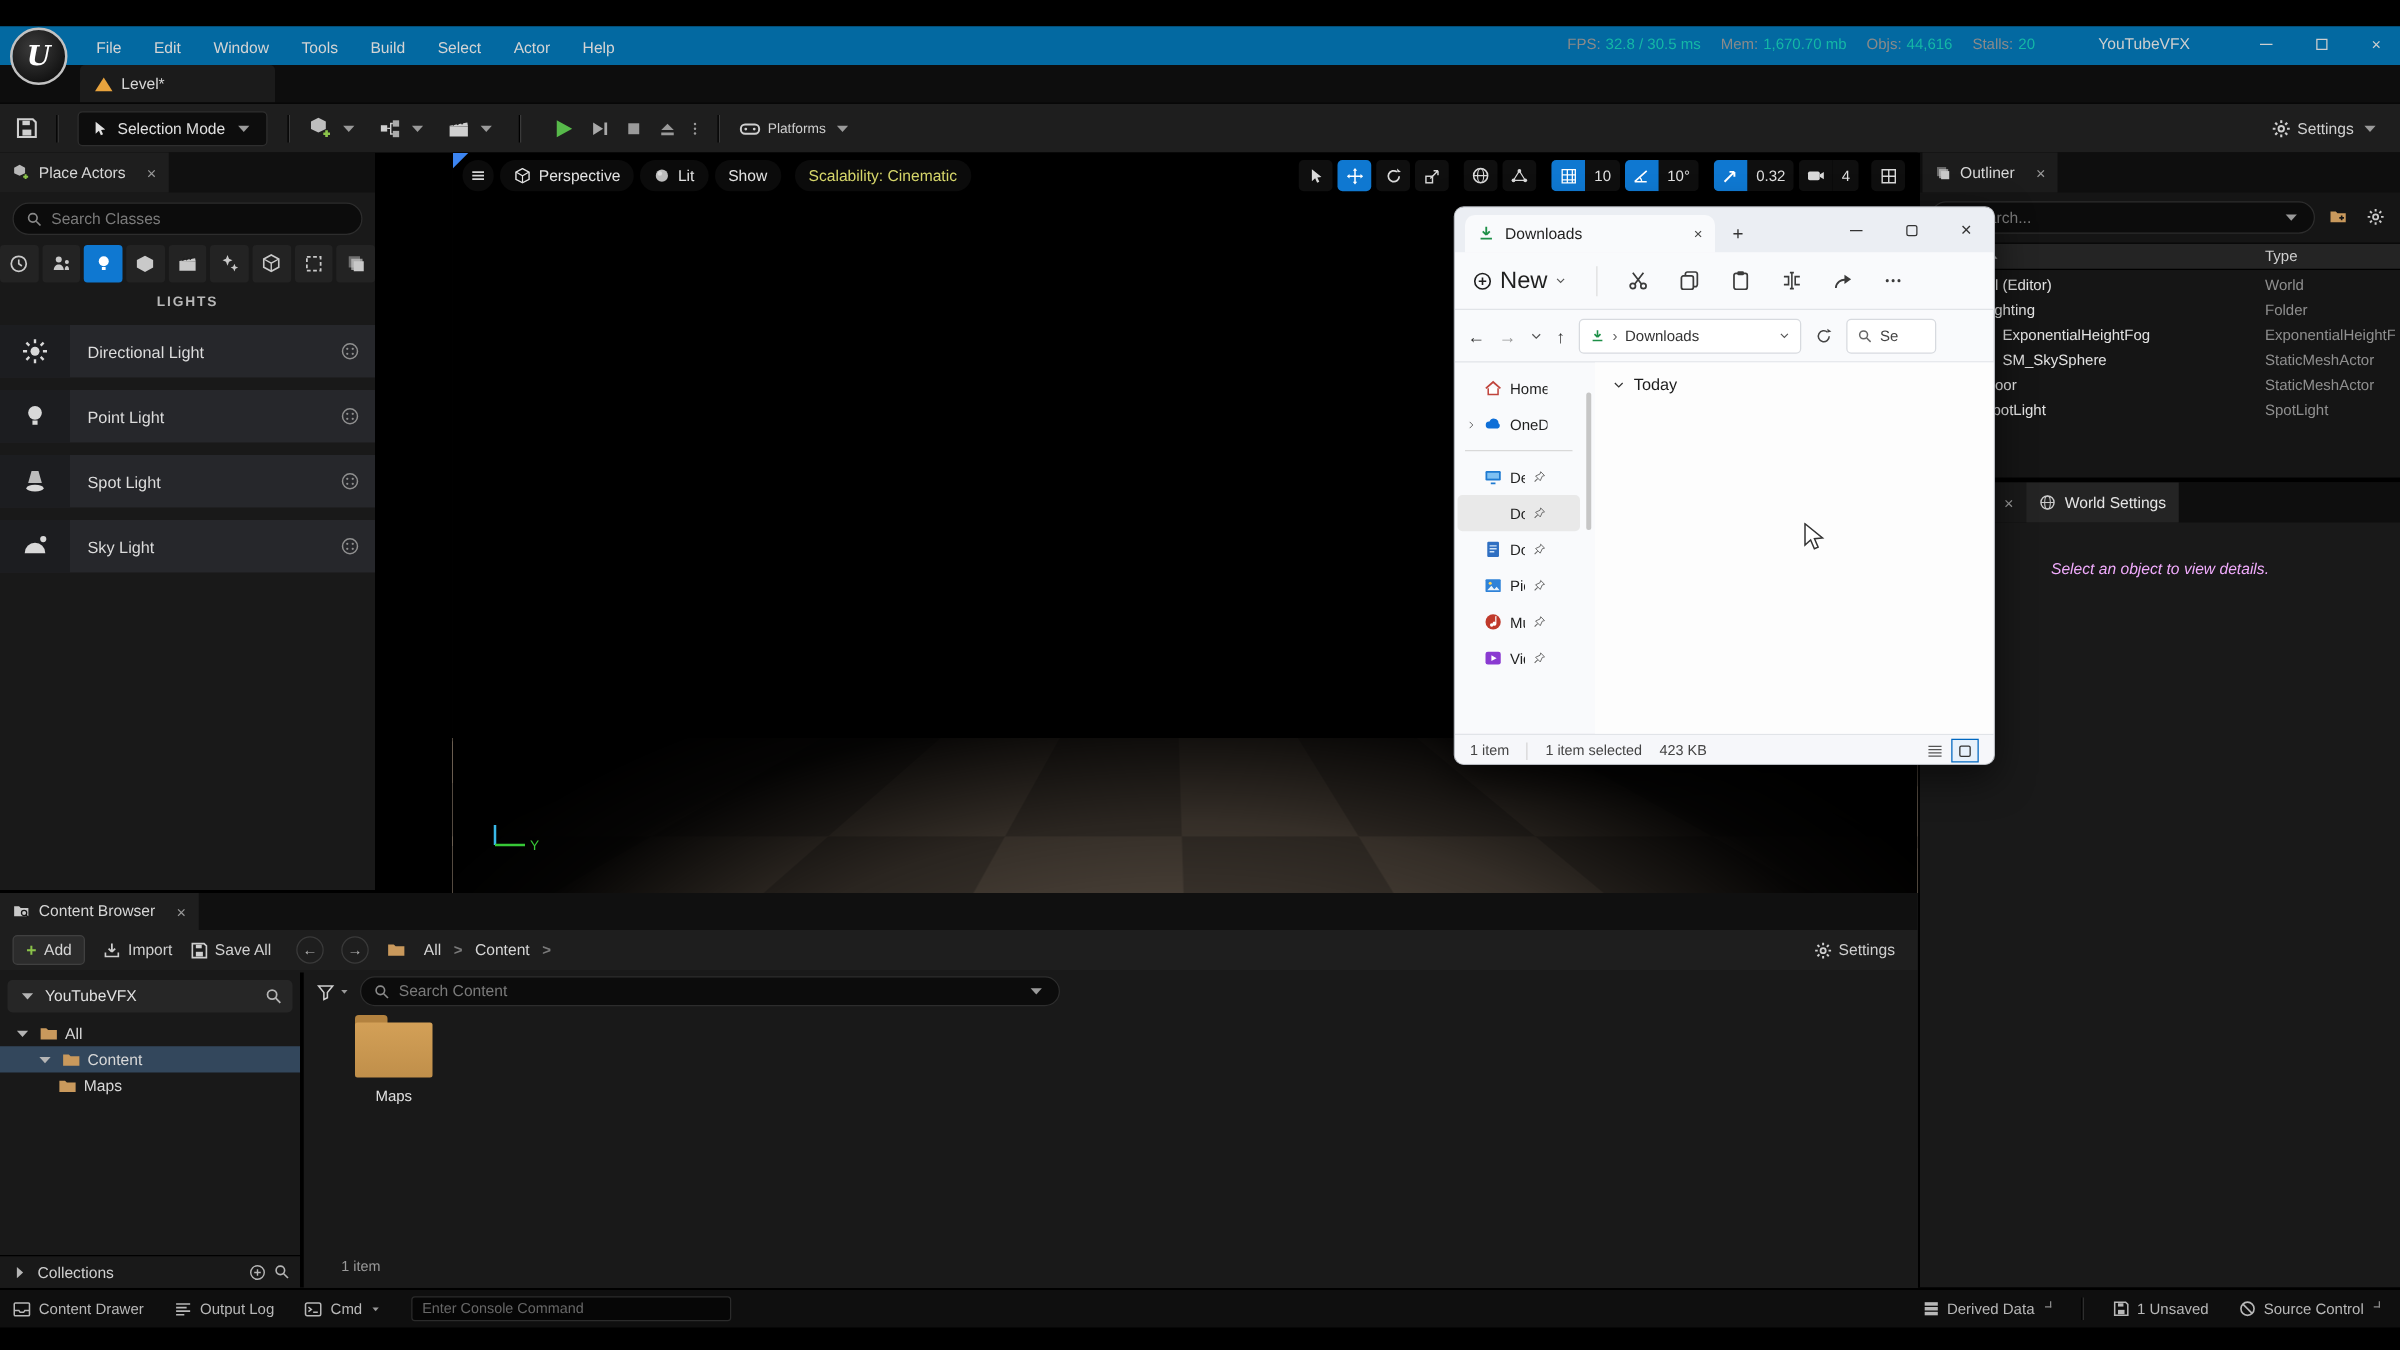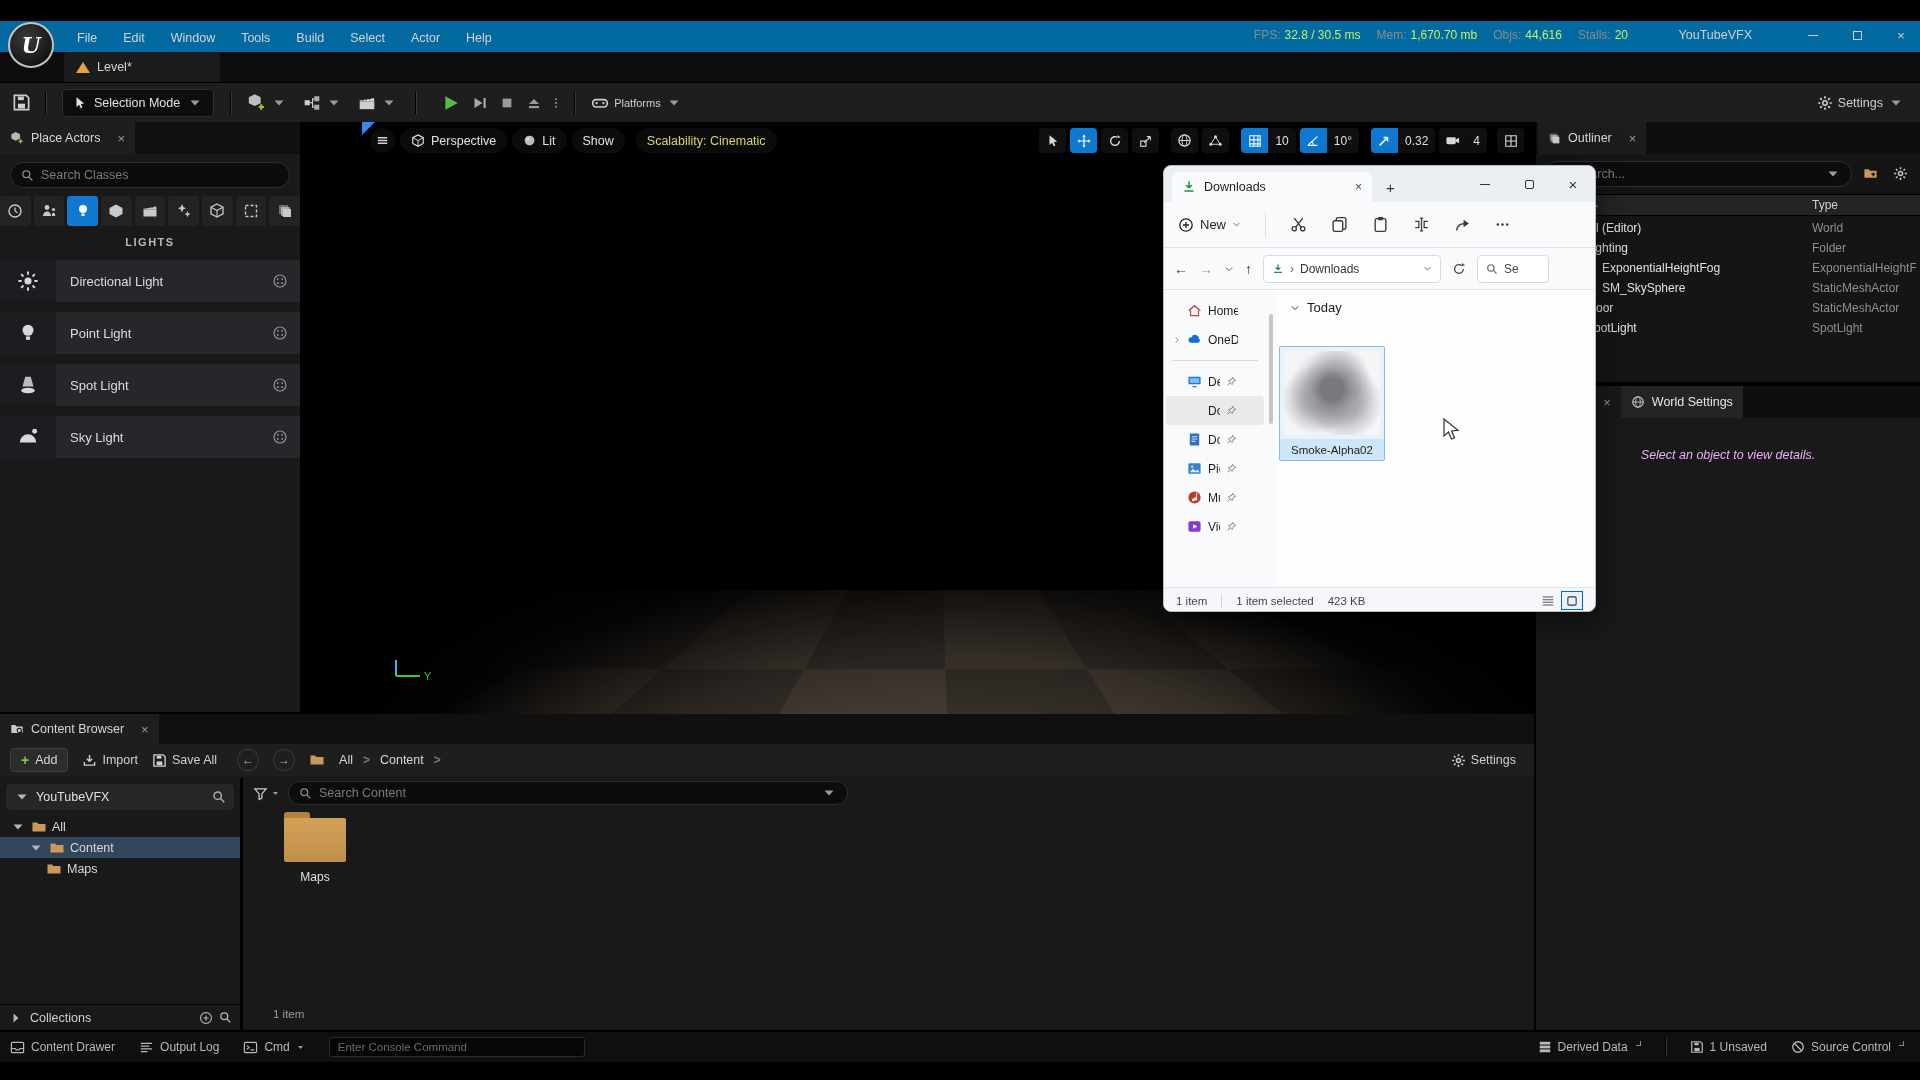"32.8 / 30.5 ms" #stats .vl { color: #bef264 -> #14b8a6 }
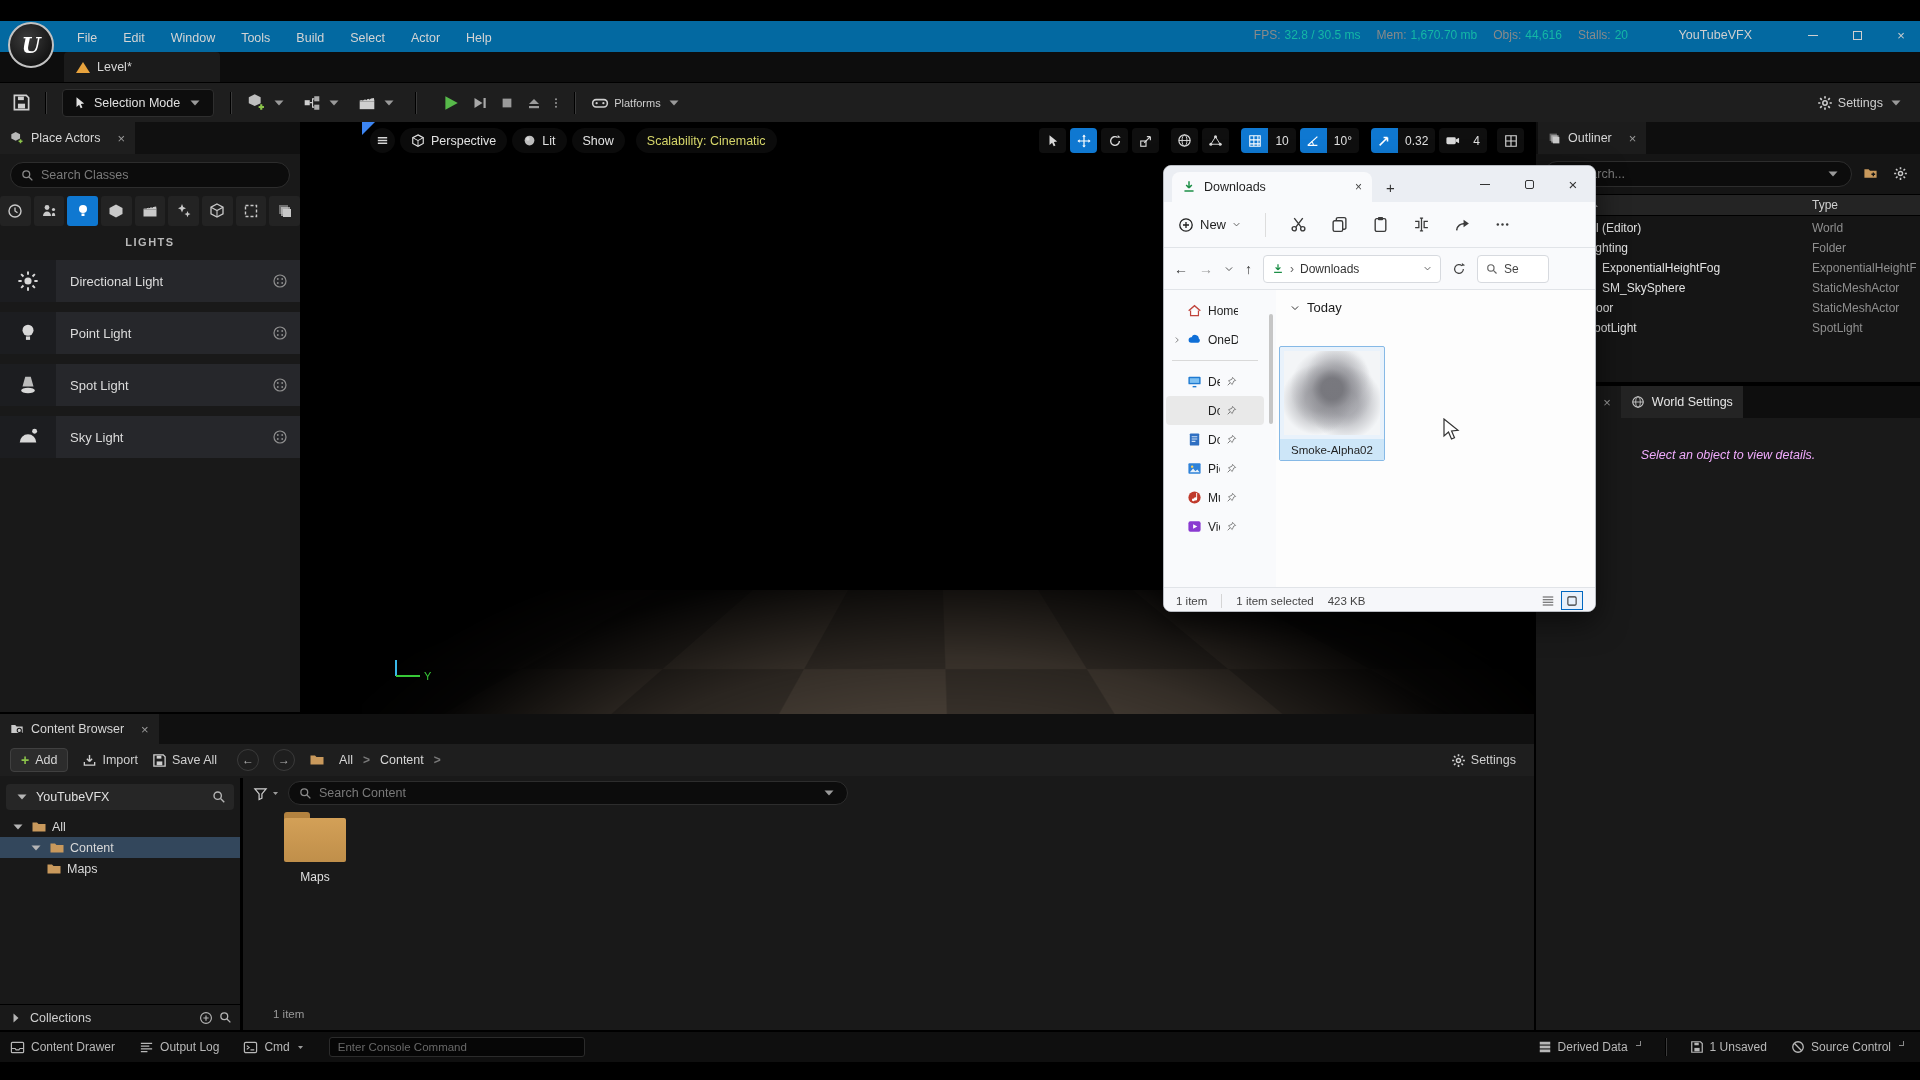"New" #ex-new { font-size: 13px -> 19px }
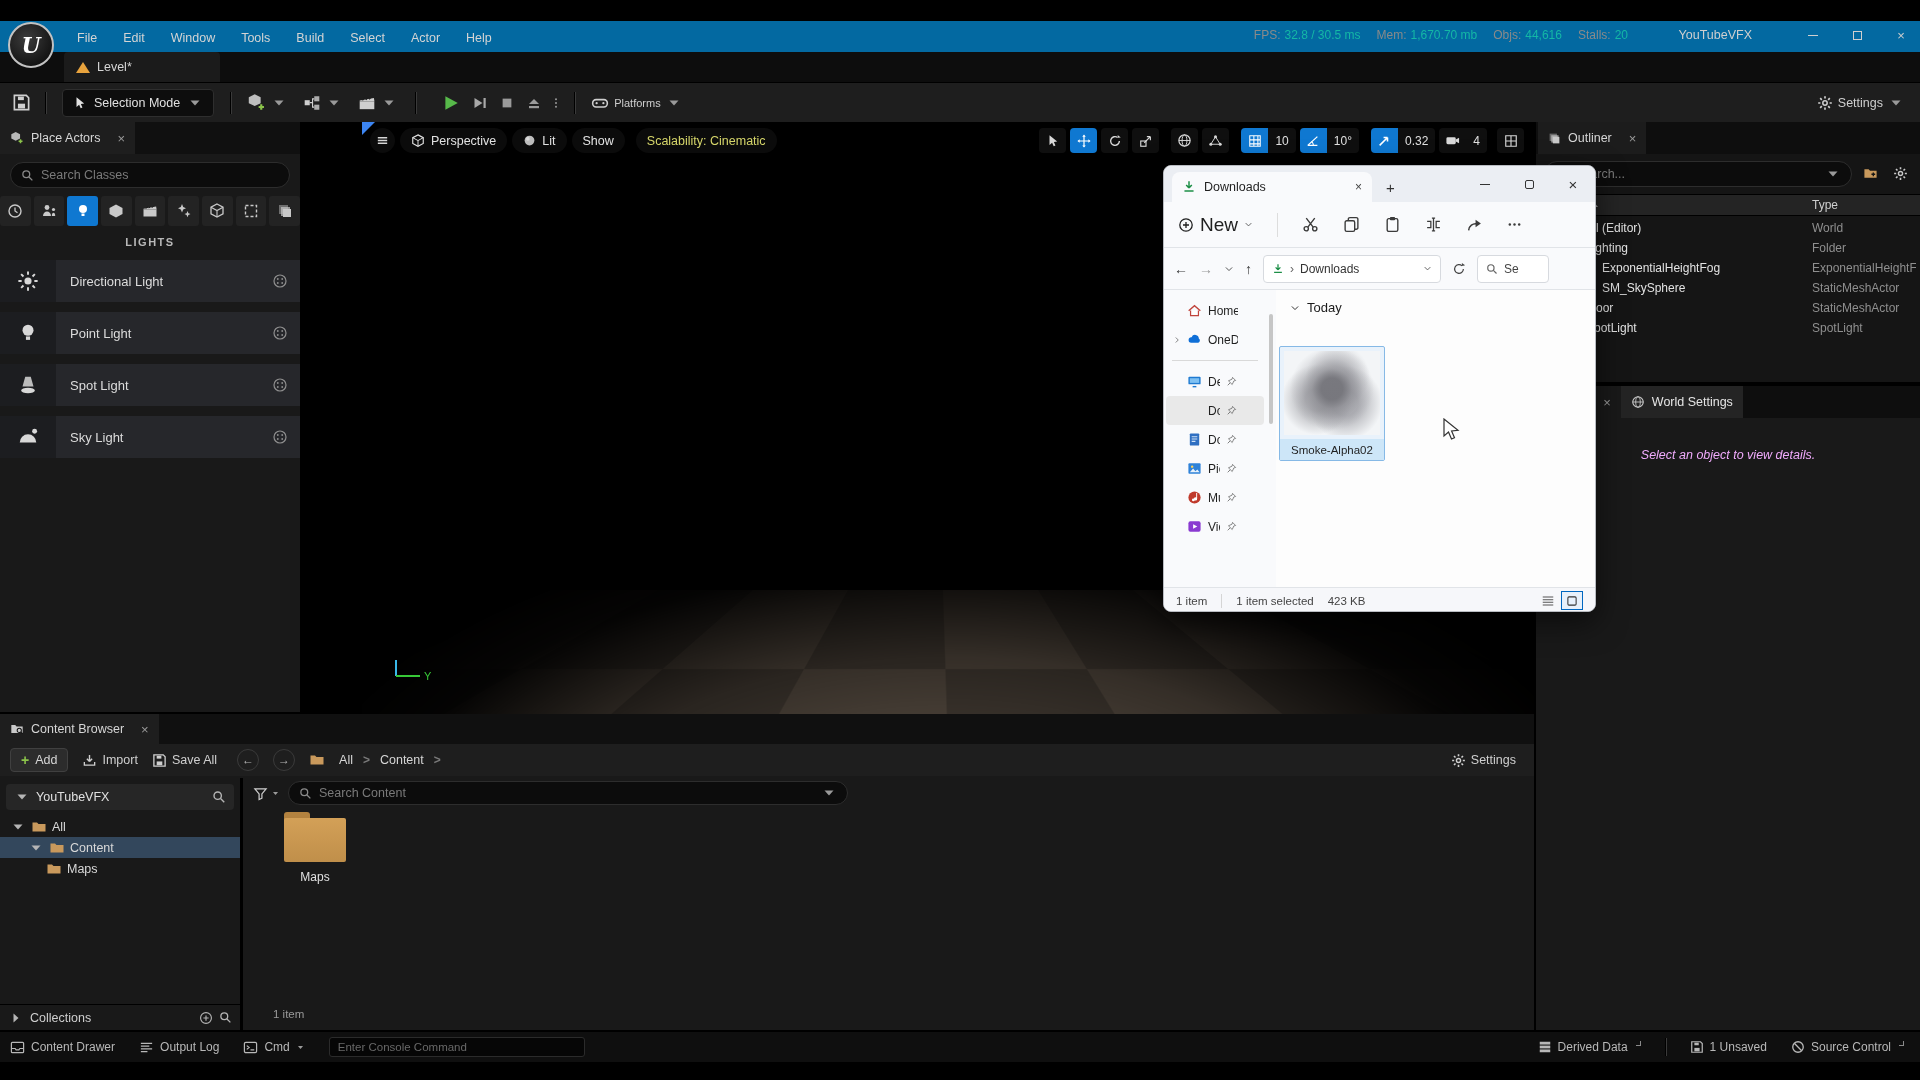"Smoke-Alpha02" div { html: <div> <div></div> <div>Smoke-Alpha02</div> </div> -> none }
